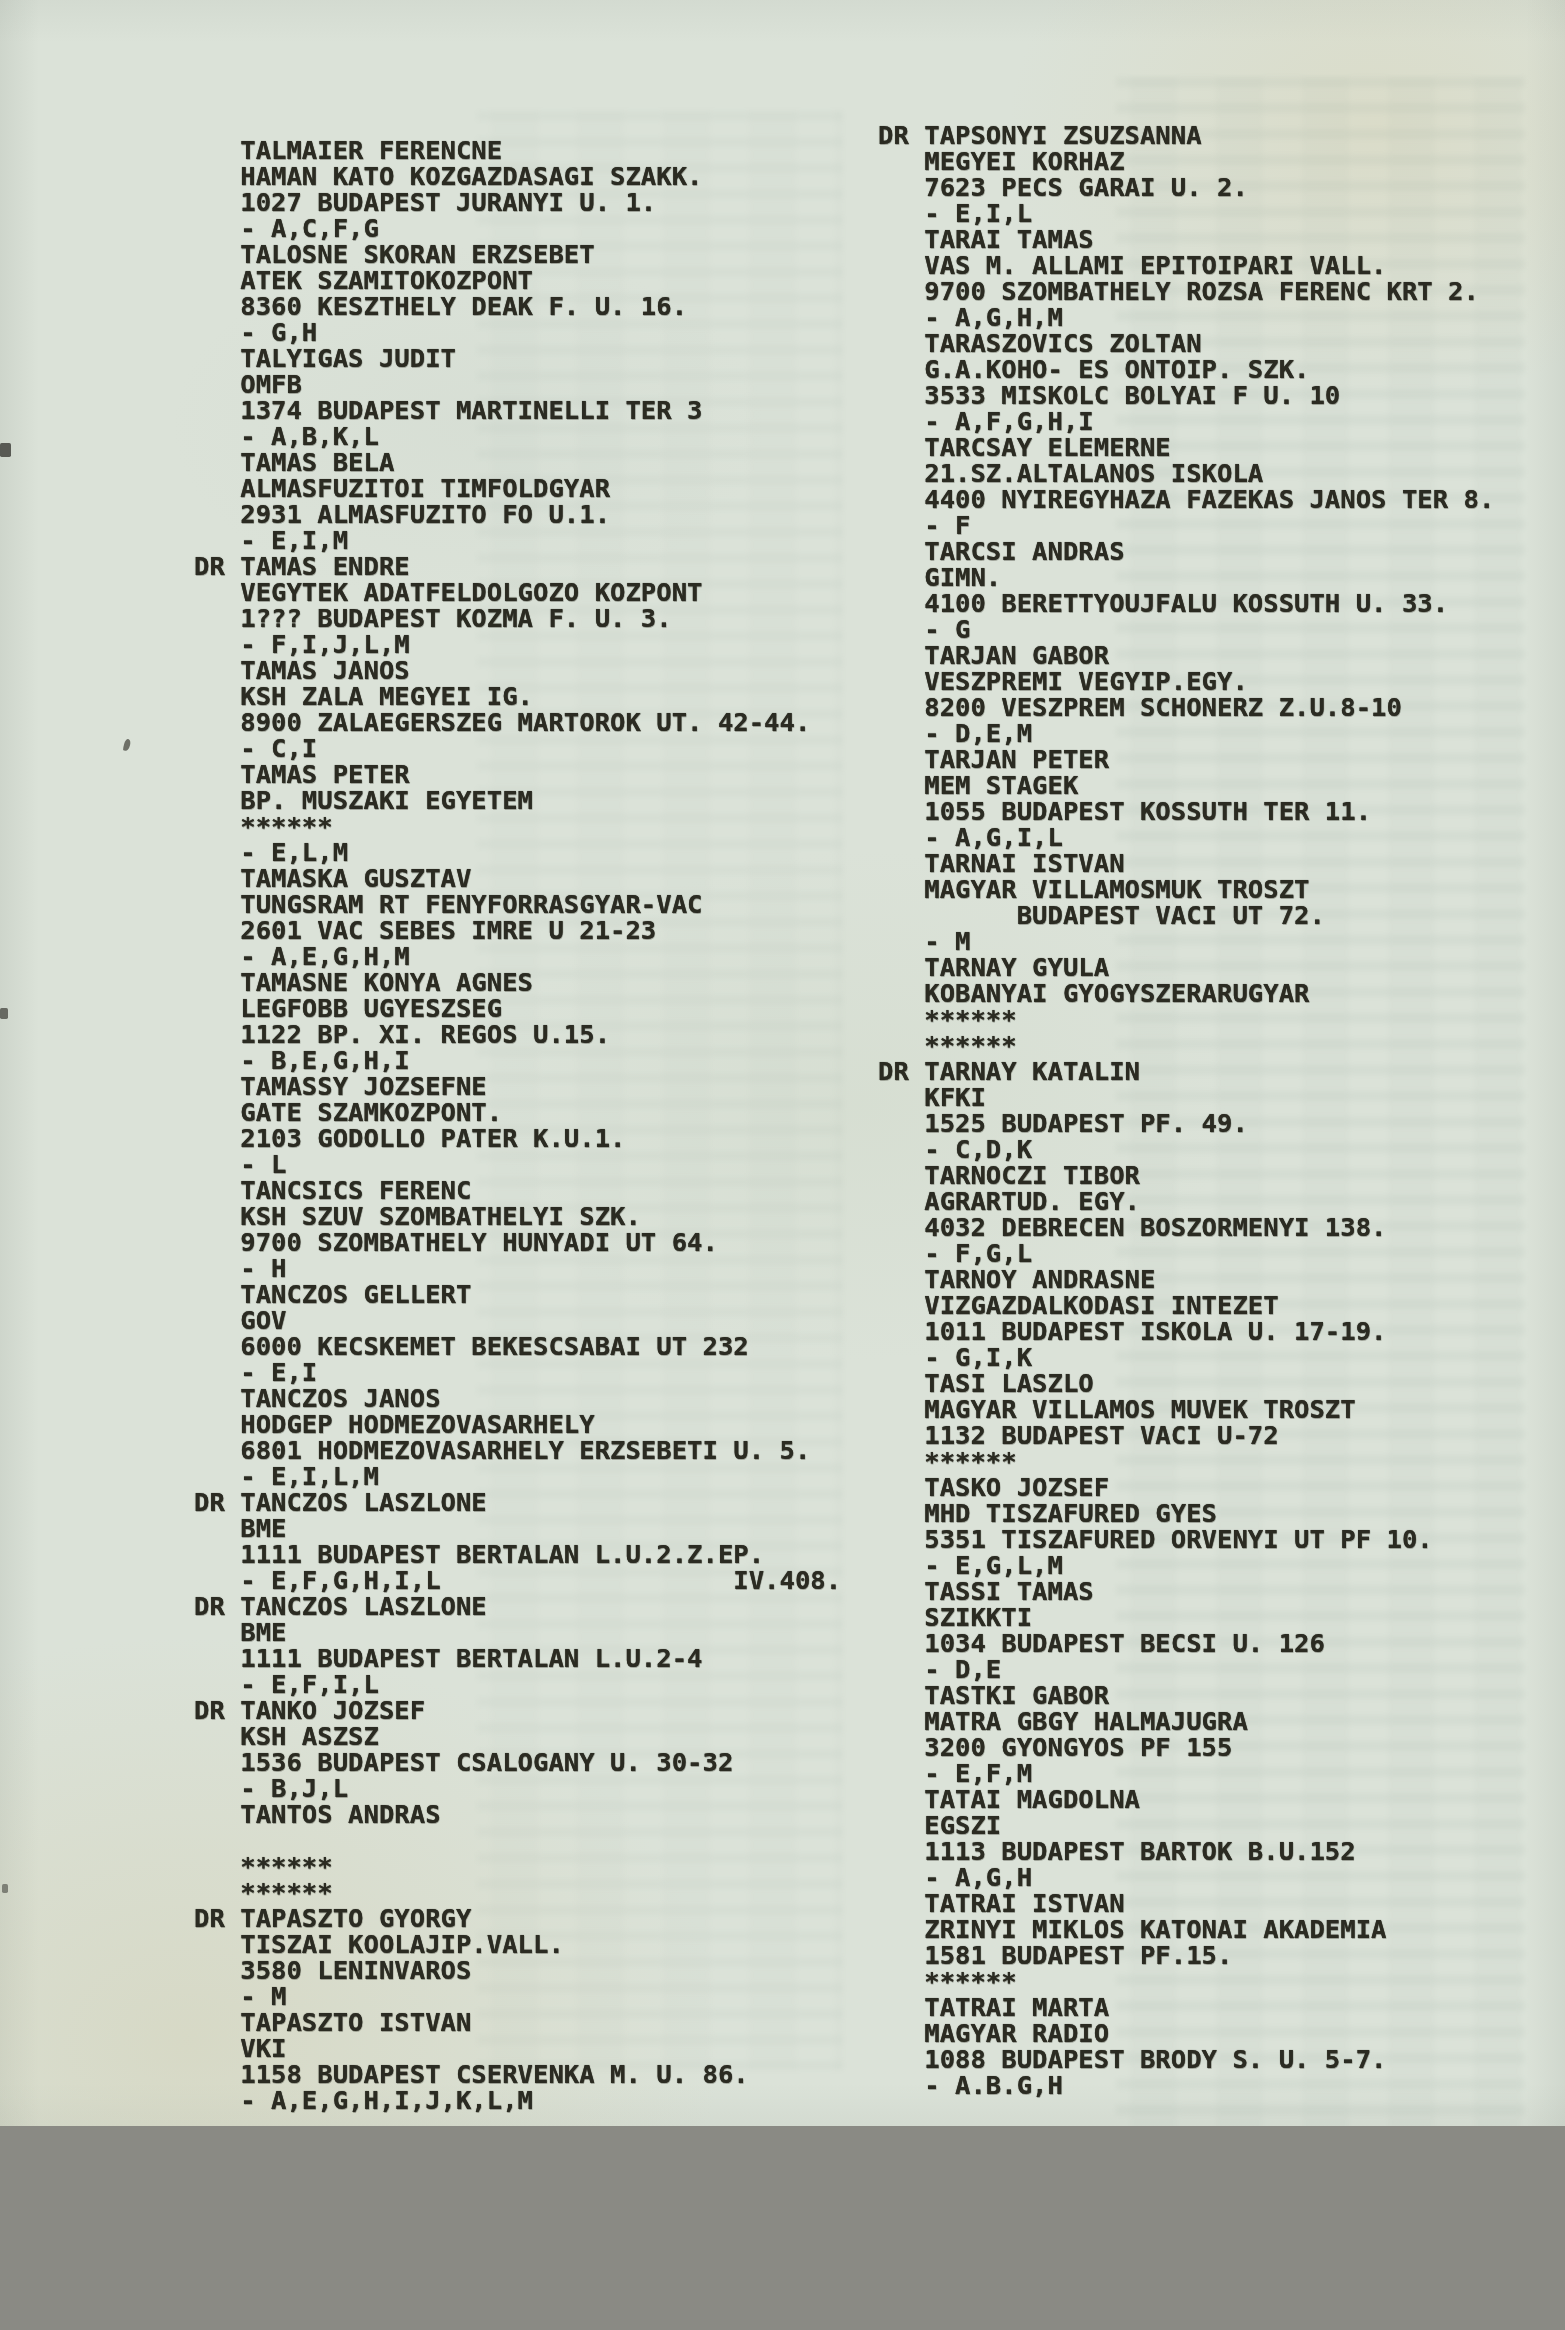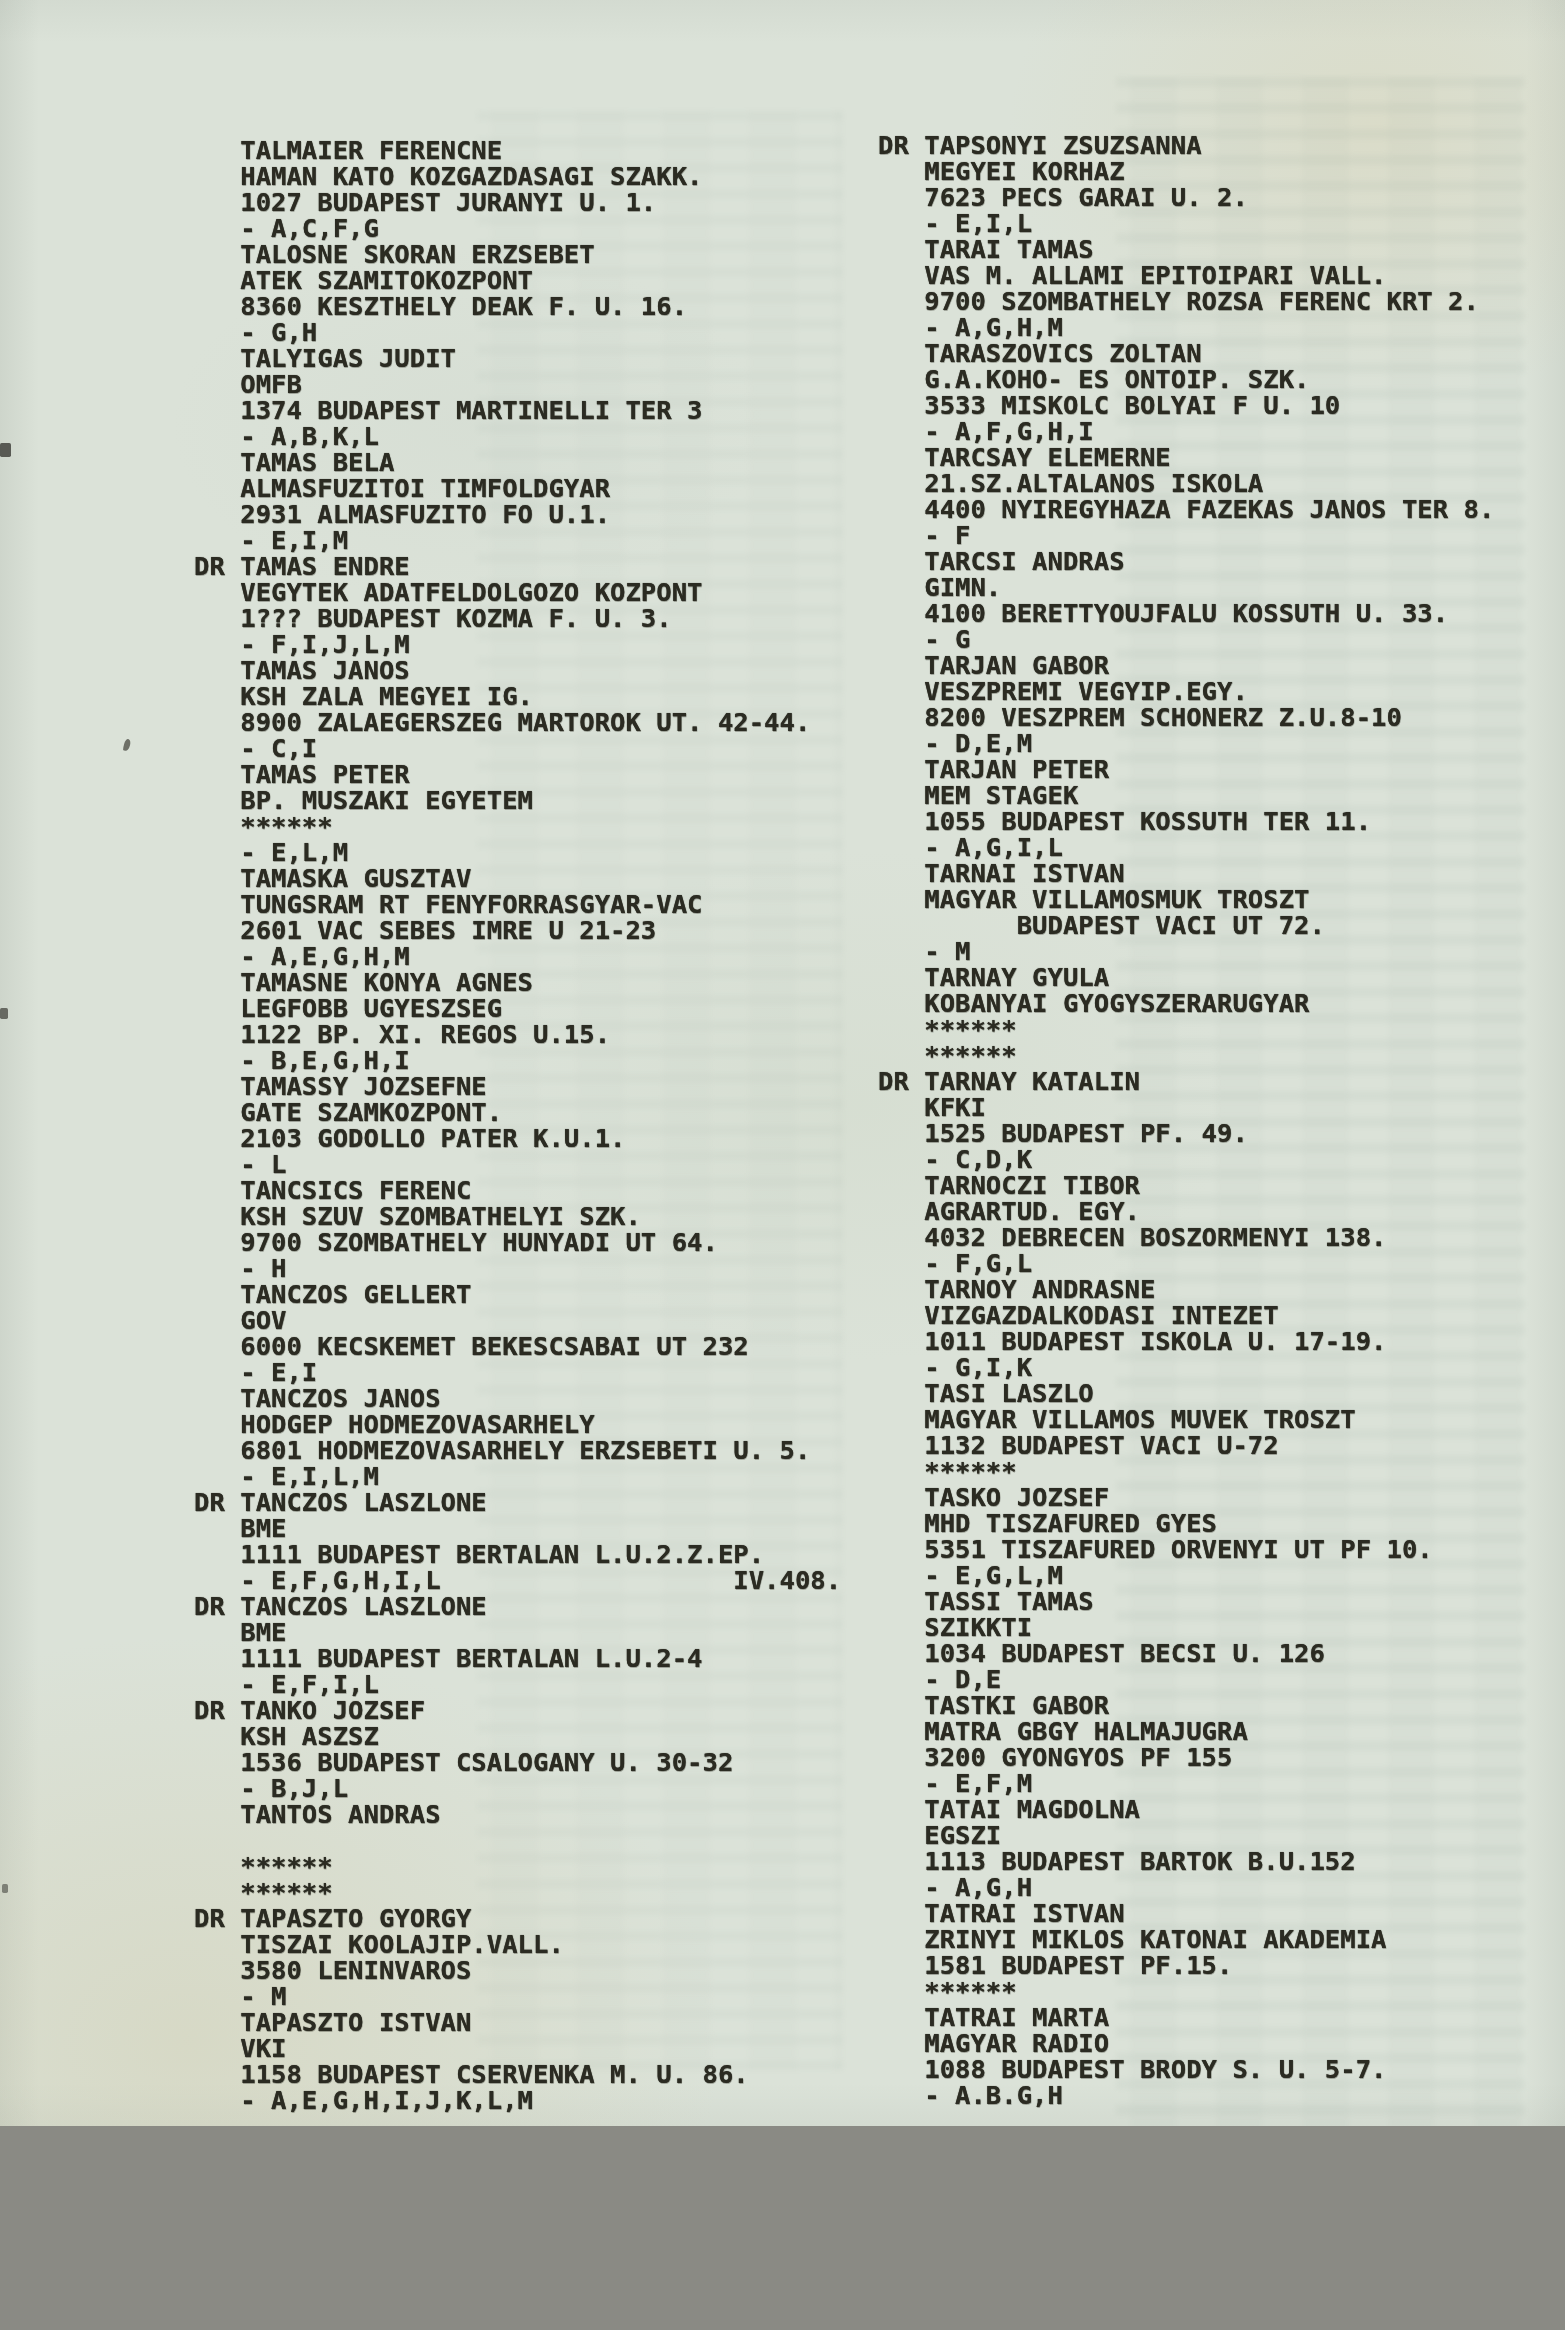"DR TAPSONYI ZSUZSANNA" .col-right { top: 132px -> 122px }
